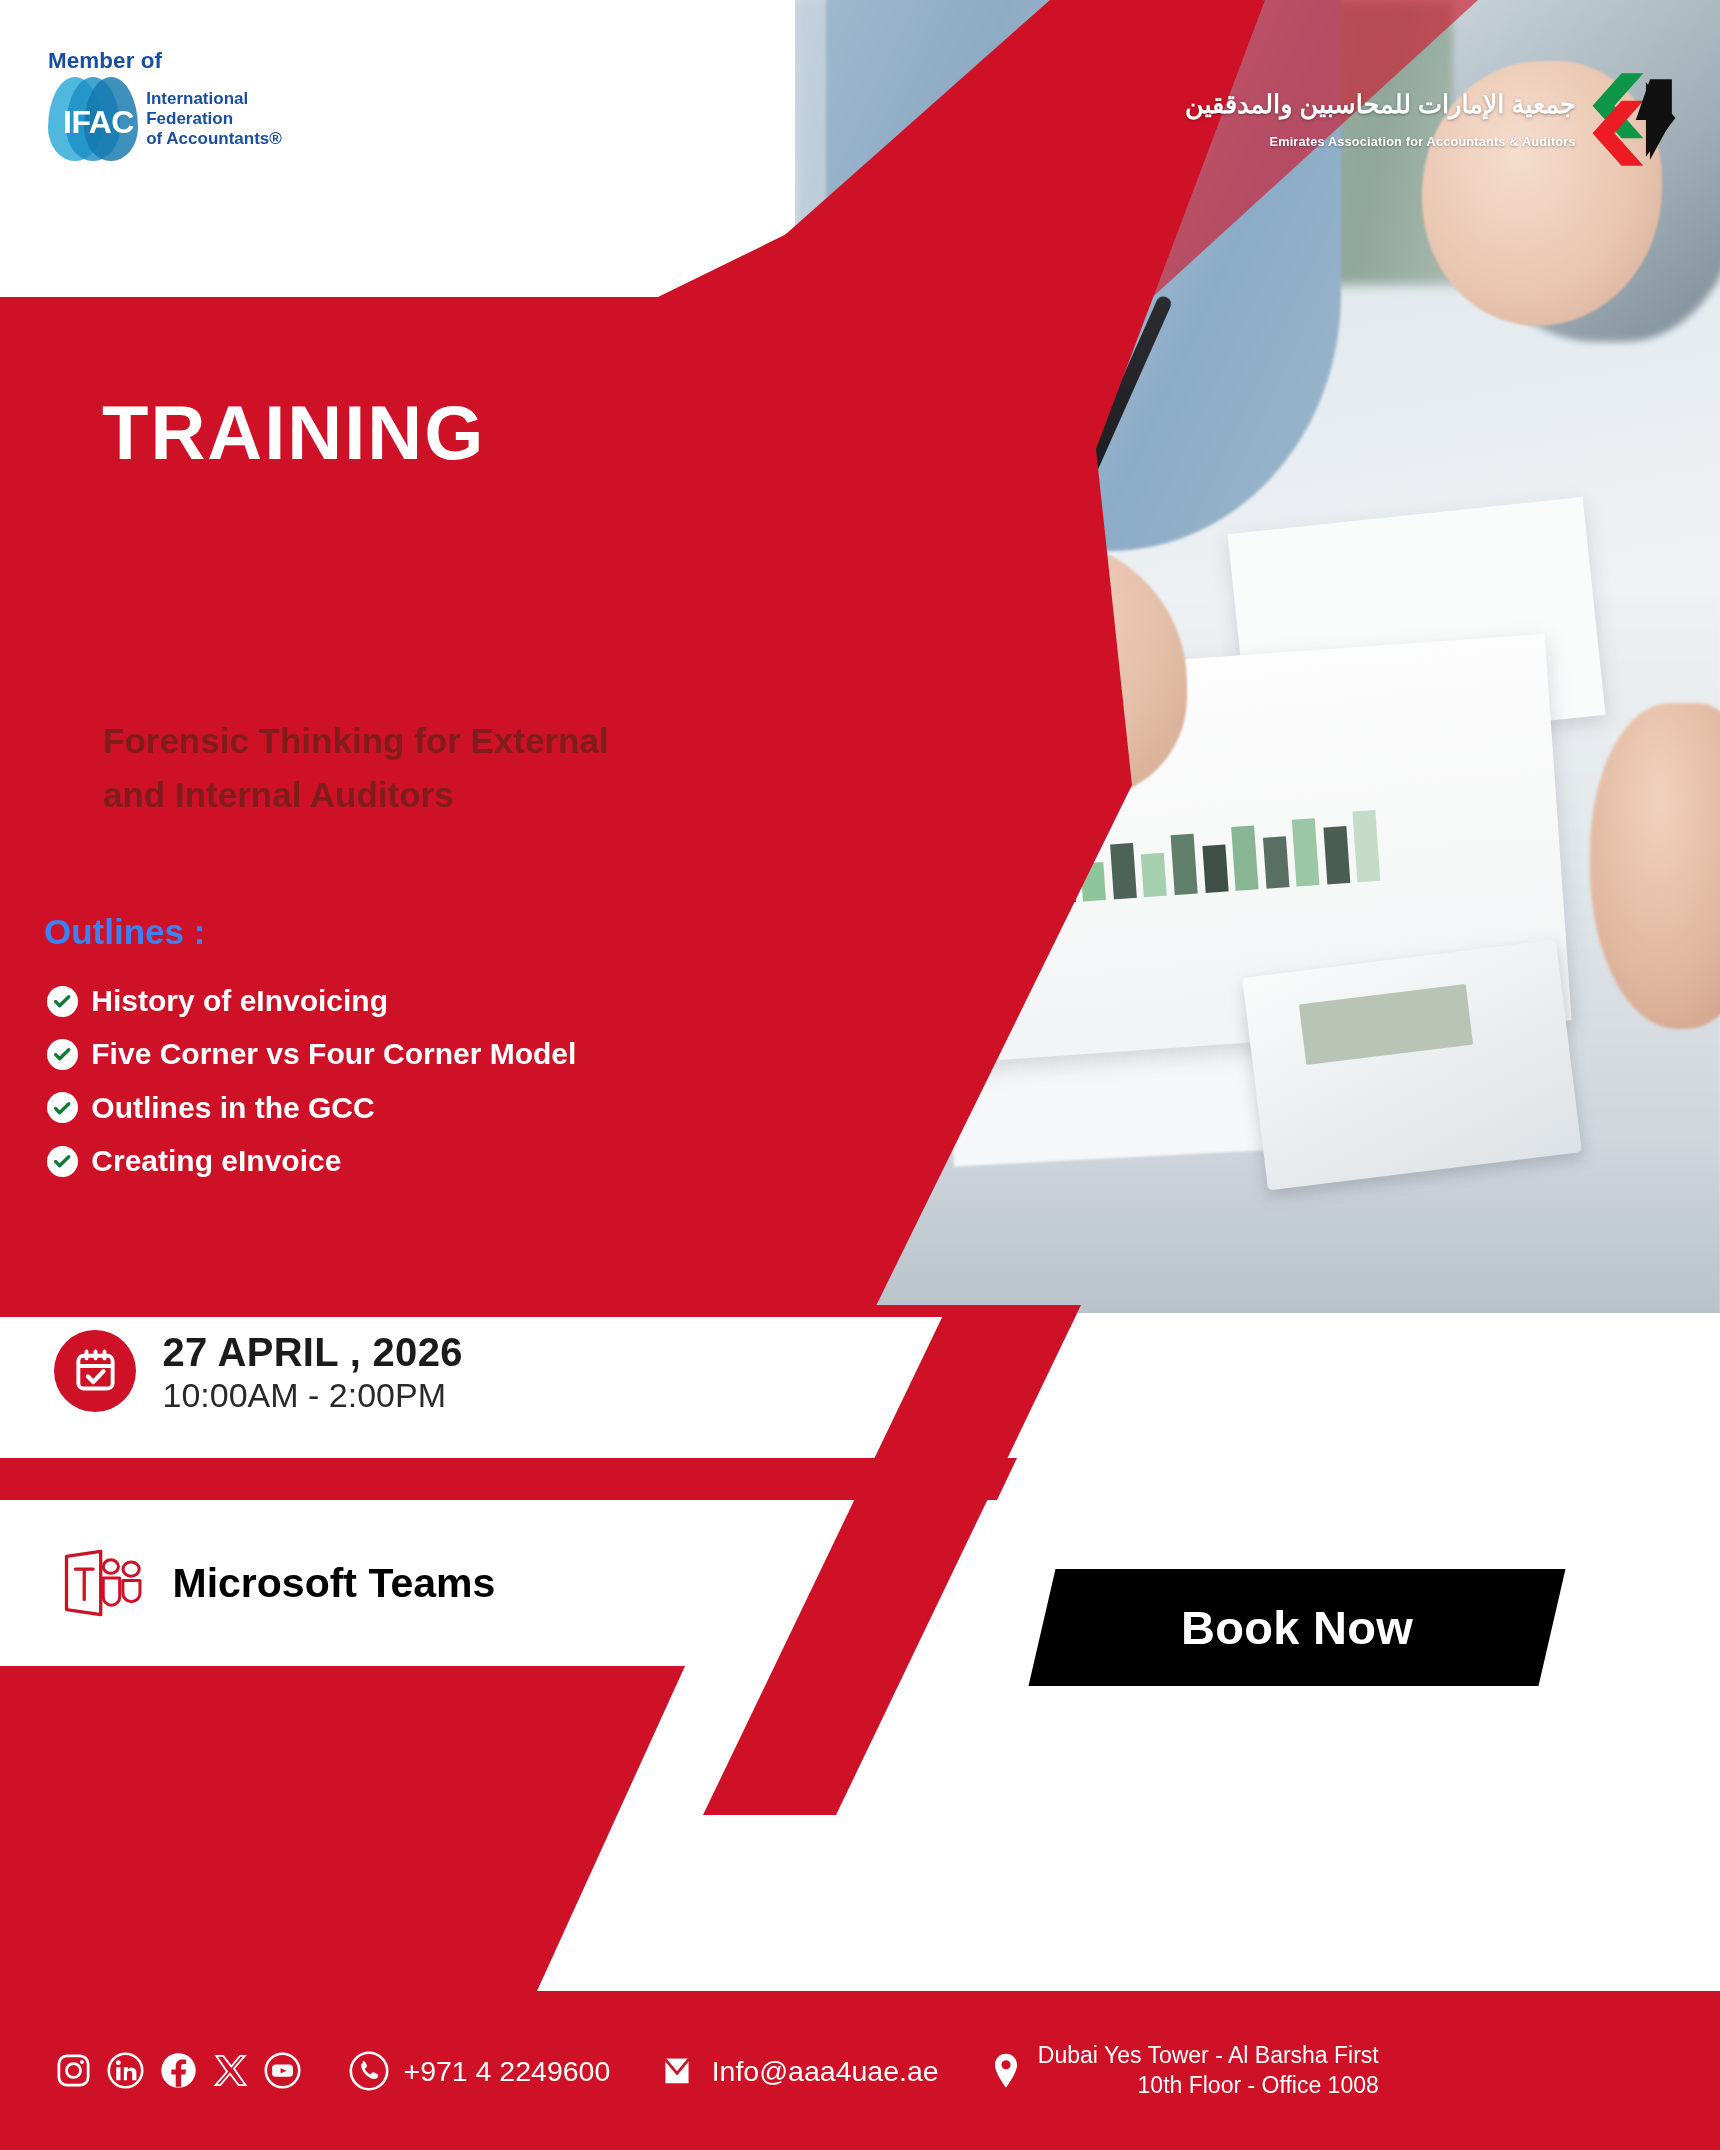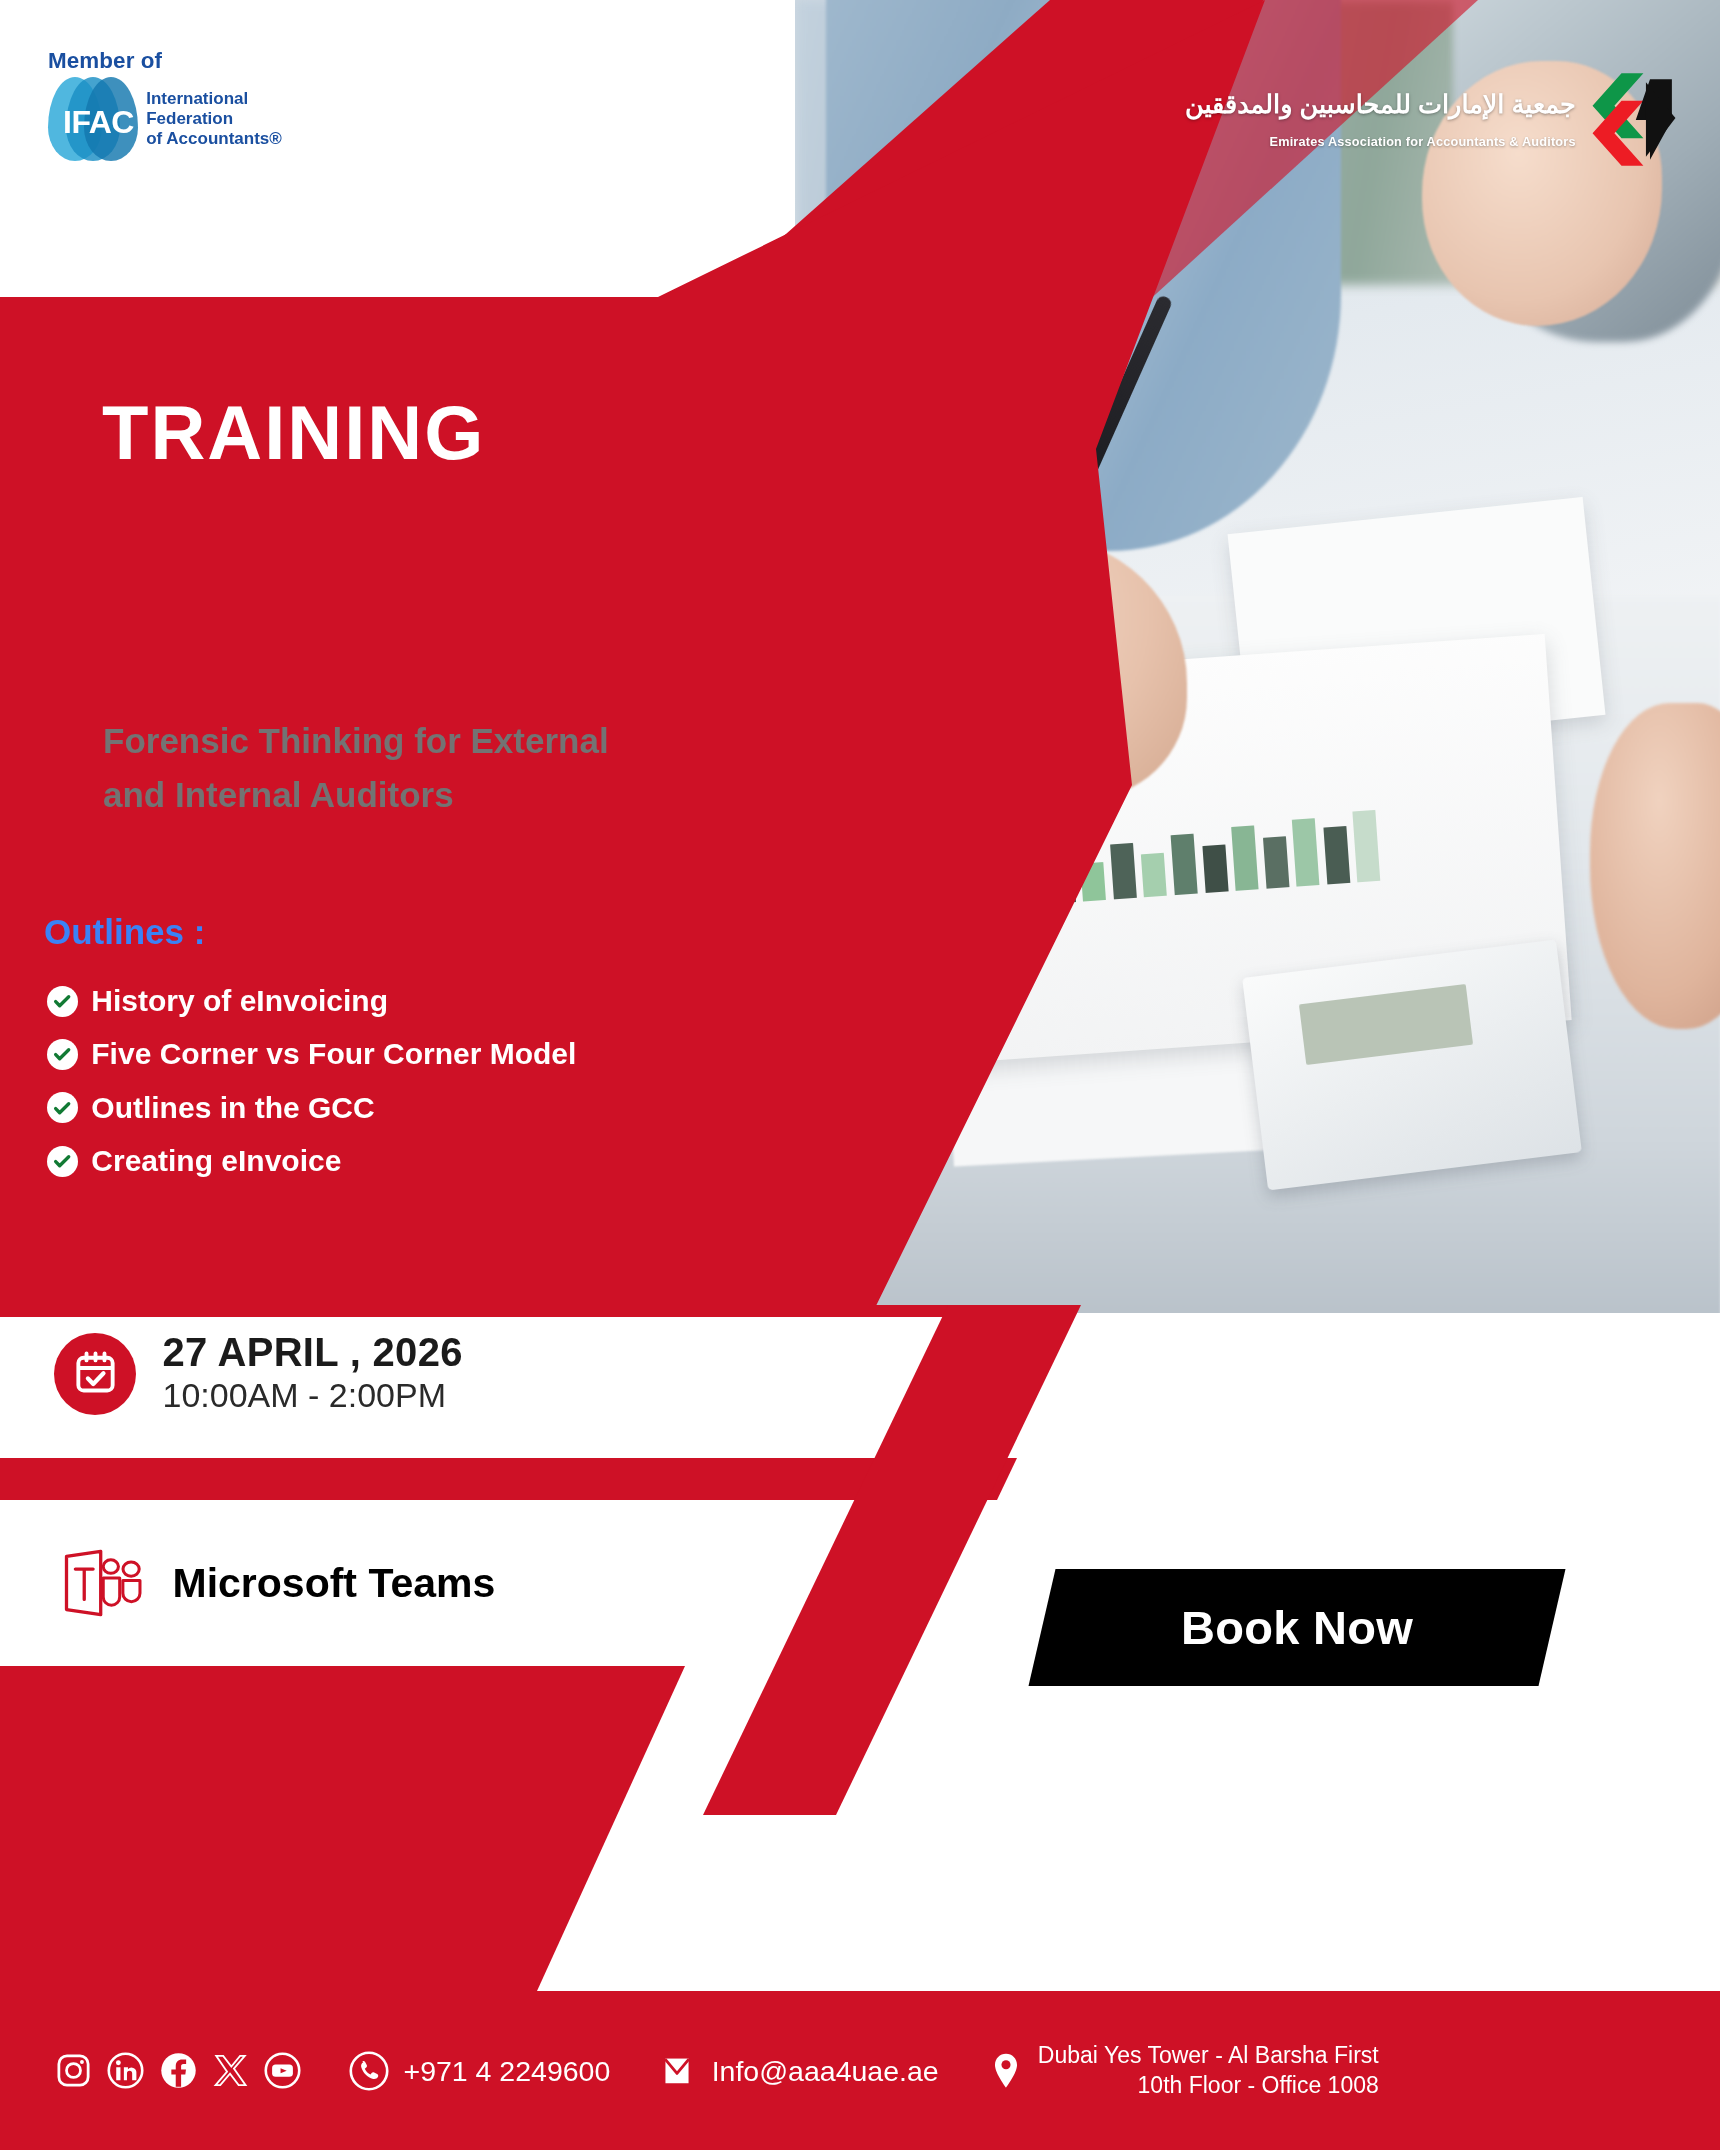"Forensic Thinking for External" .subtitle { color: #737373 -> #7f1d1d }
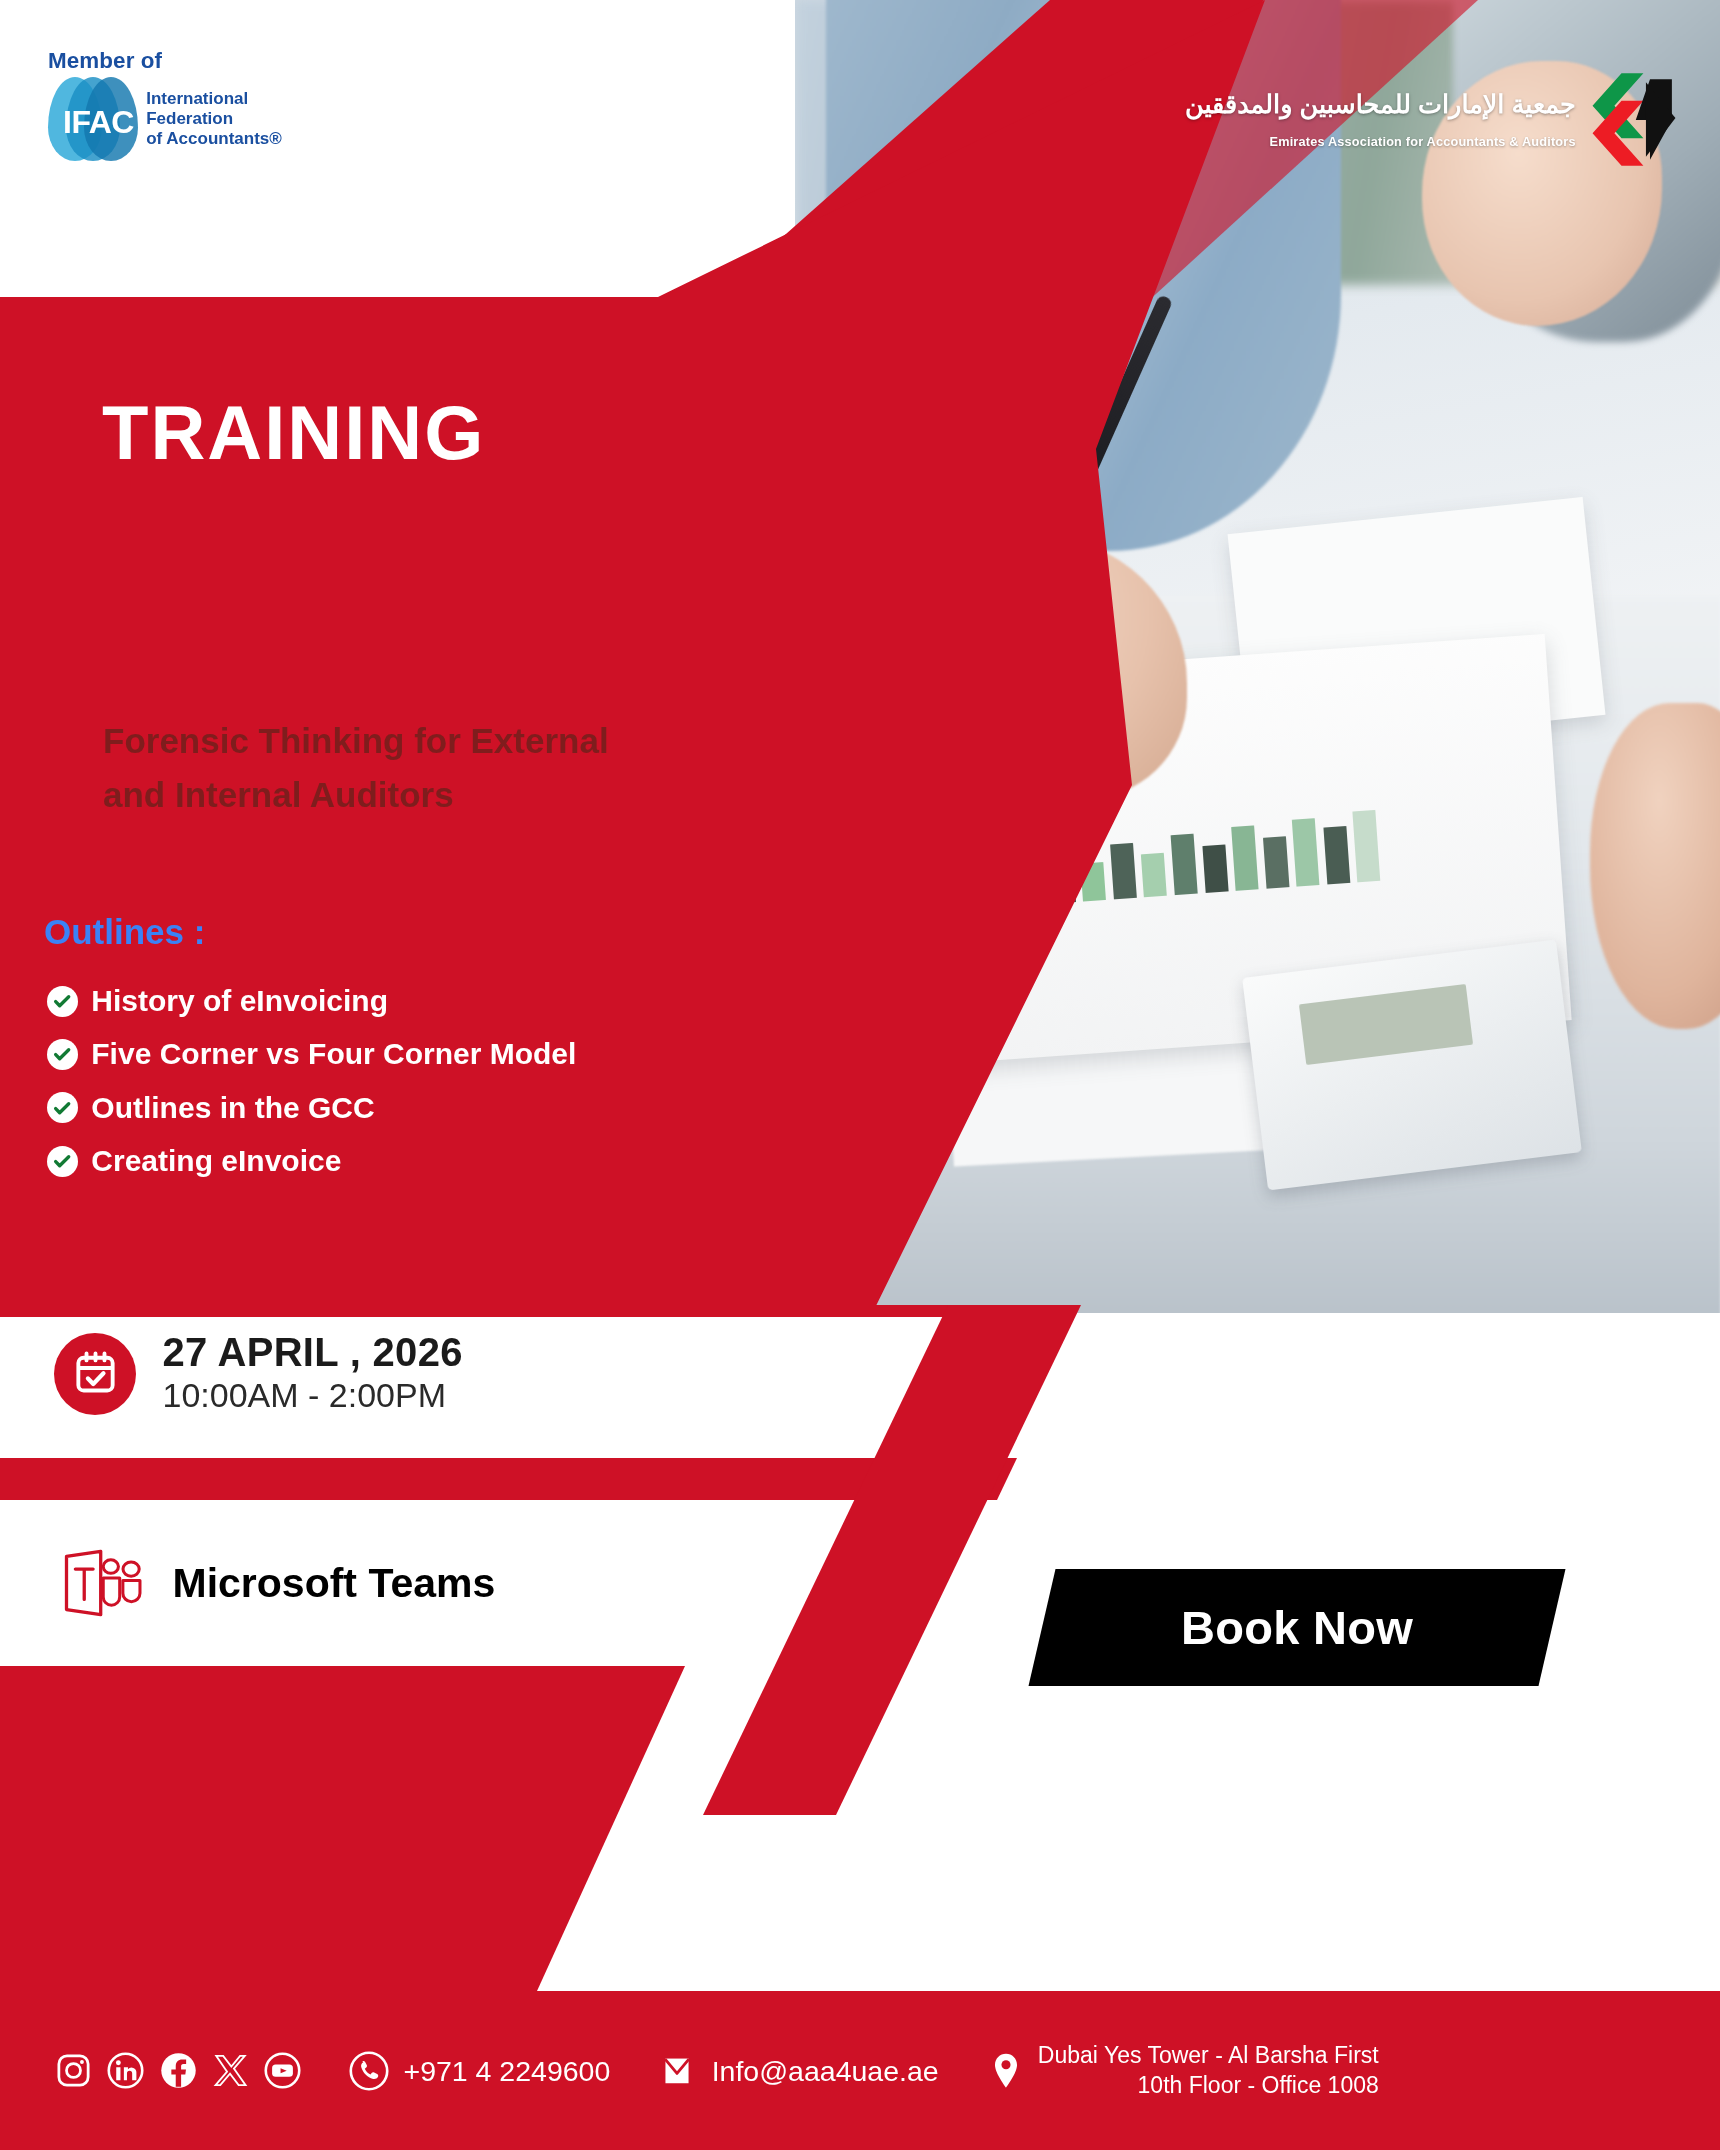"27 APRIL , 2026" .date-row { align-items: flex-end -> flex-start }
